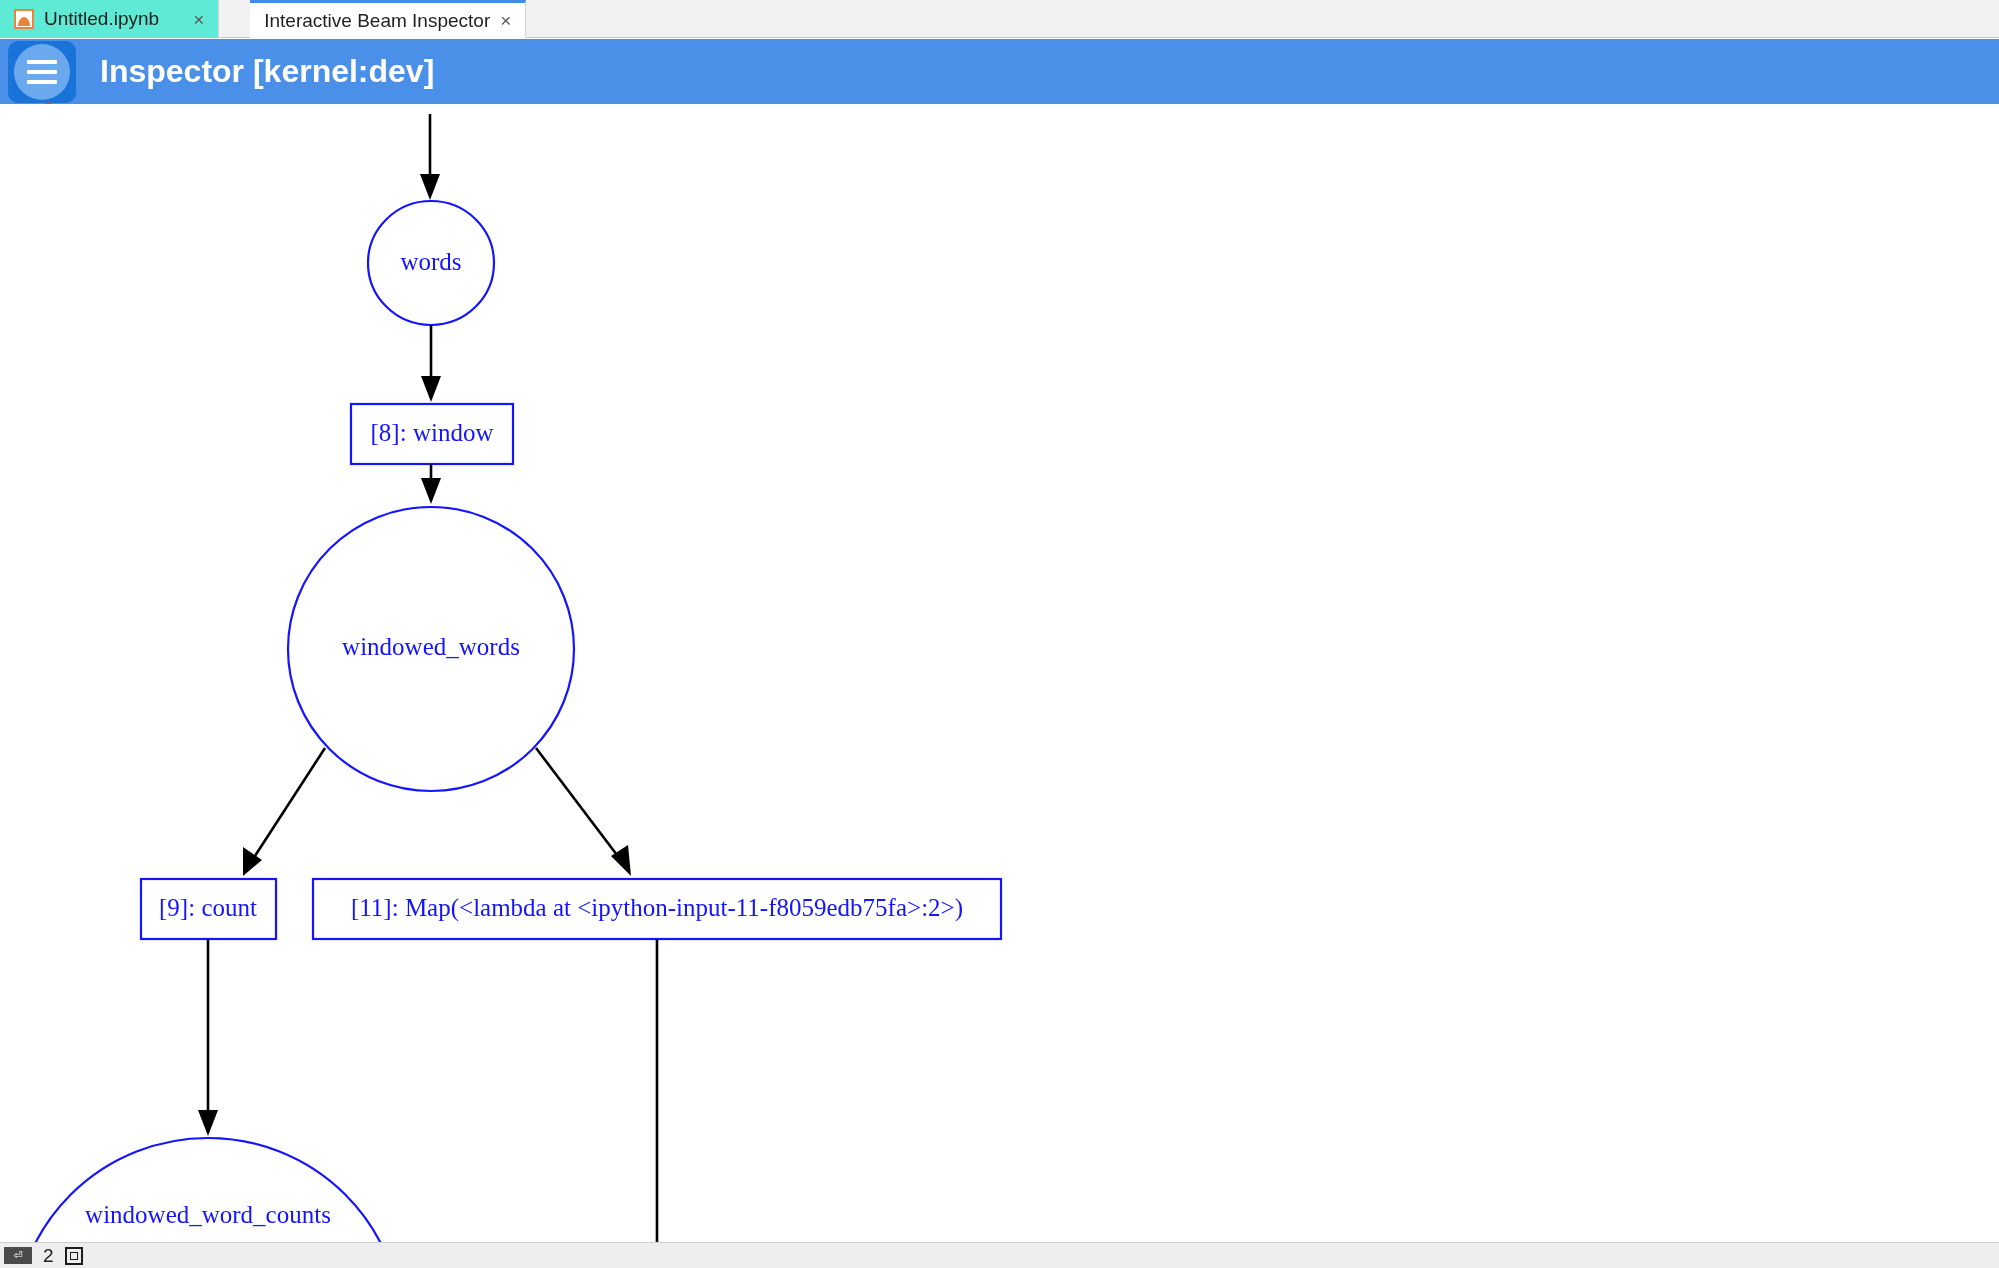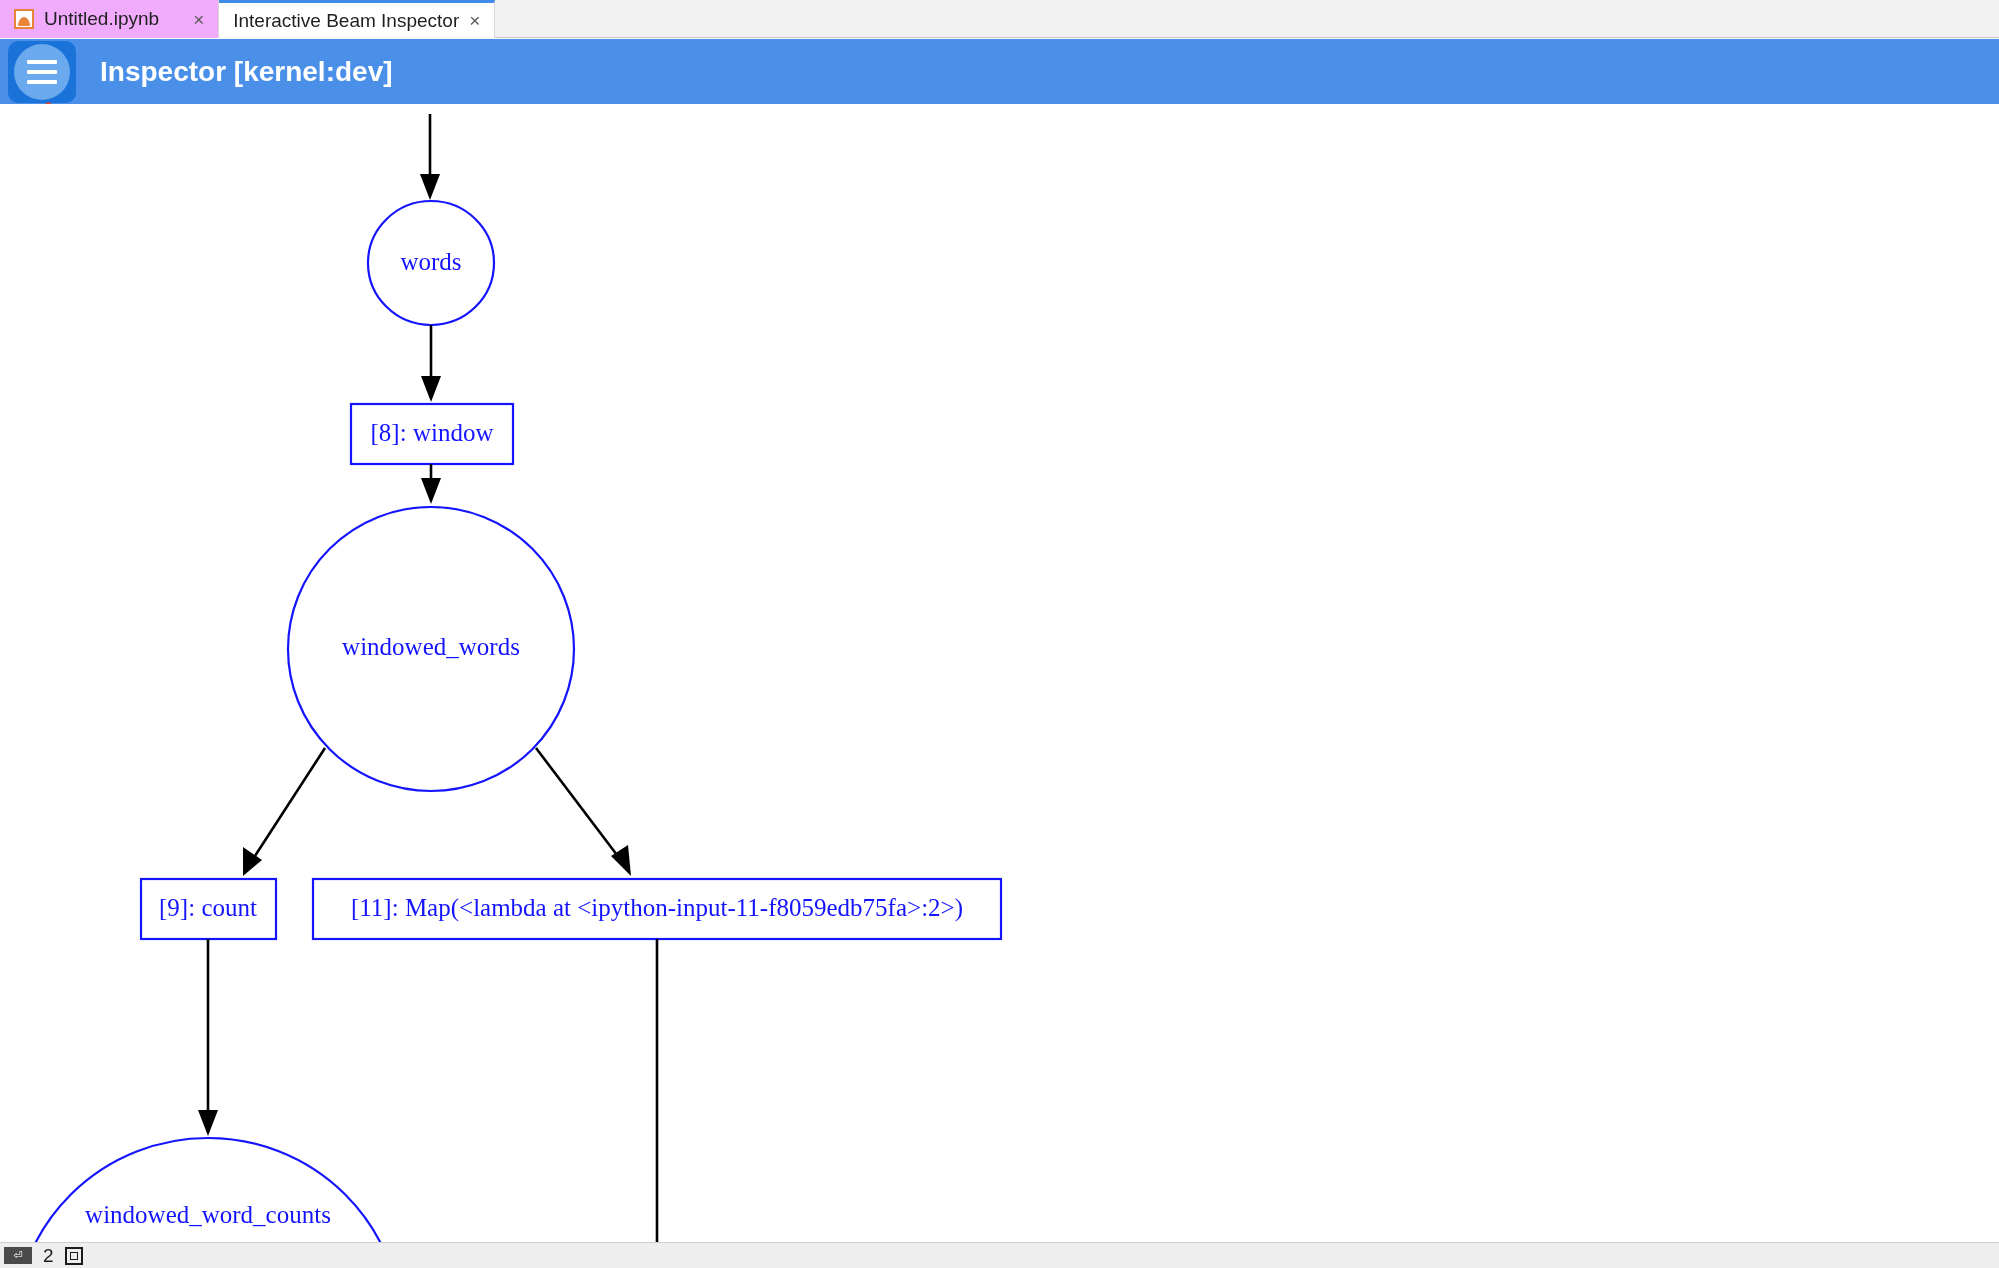"Untitled.ipynb" .tab.inactive { background: #f0abfc -> #5eead4 }
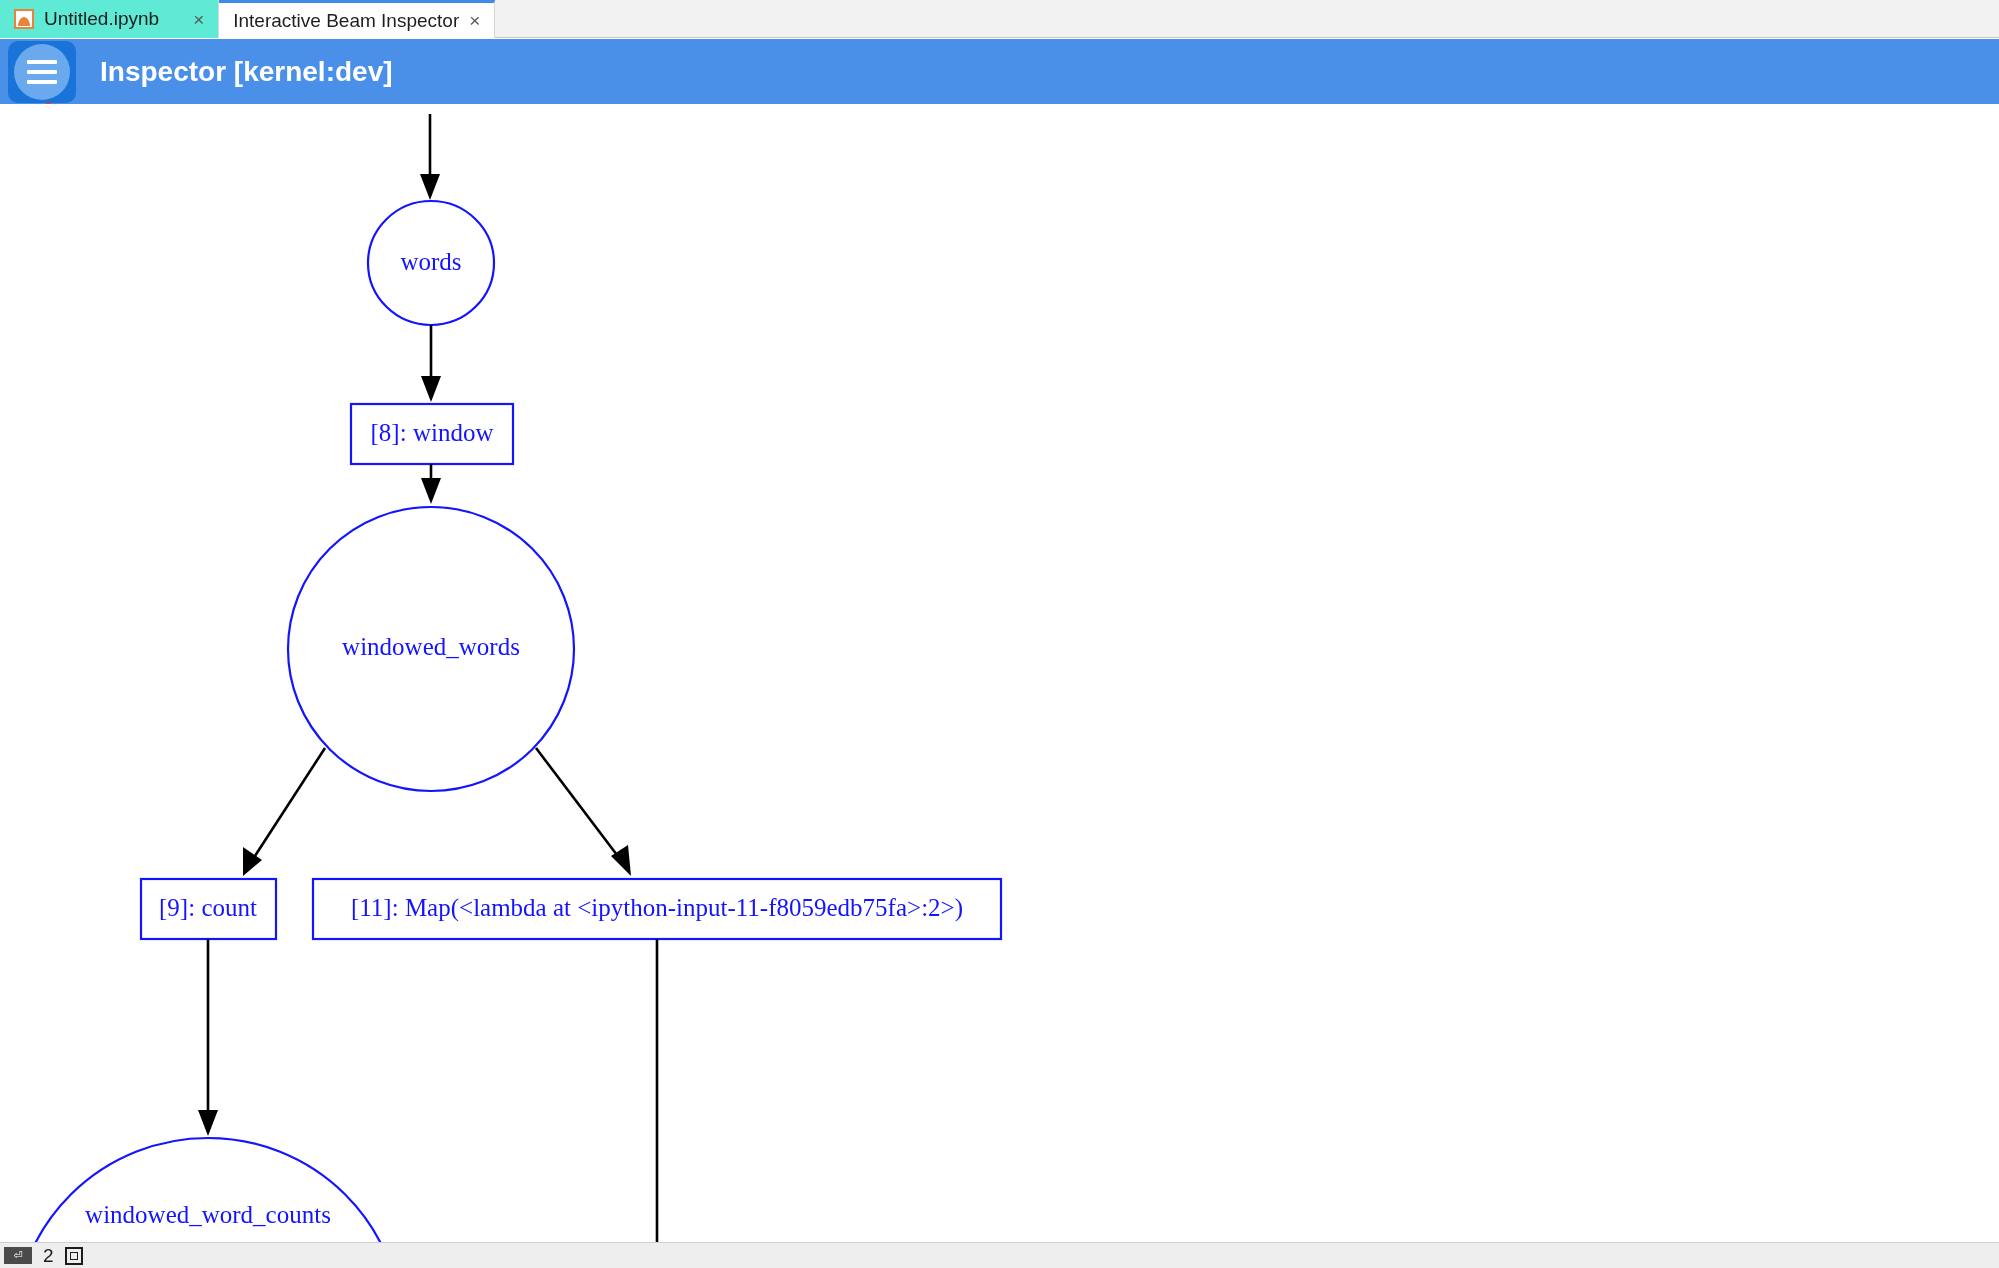"Interactive Beam Inspector" .tab.active { margin-left: none -> 31px }
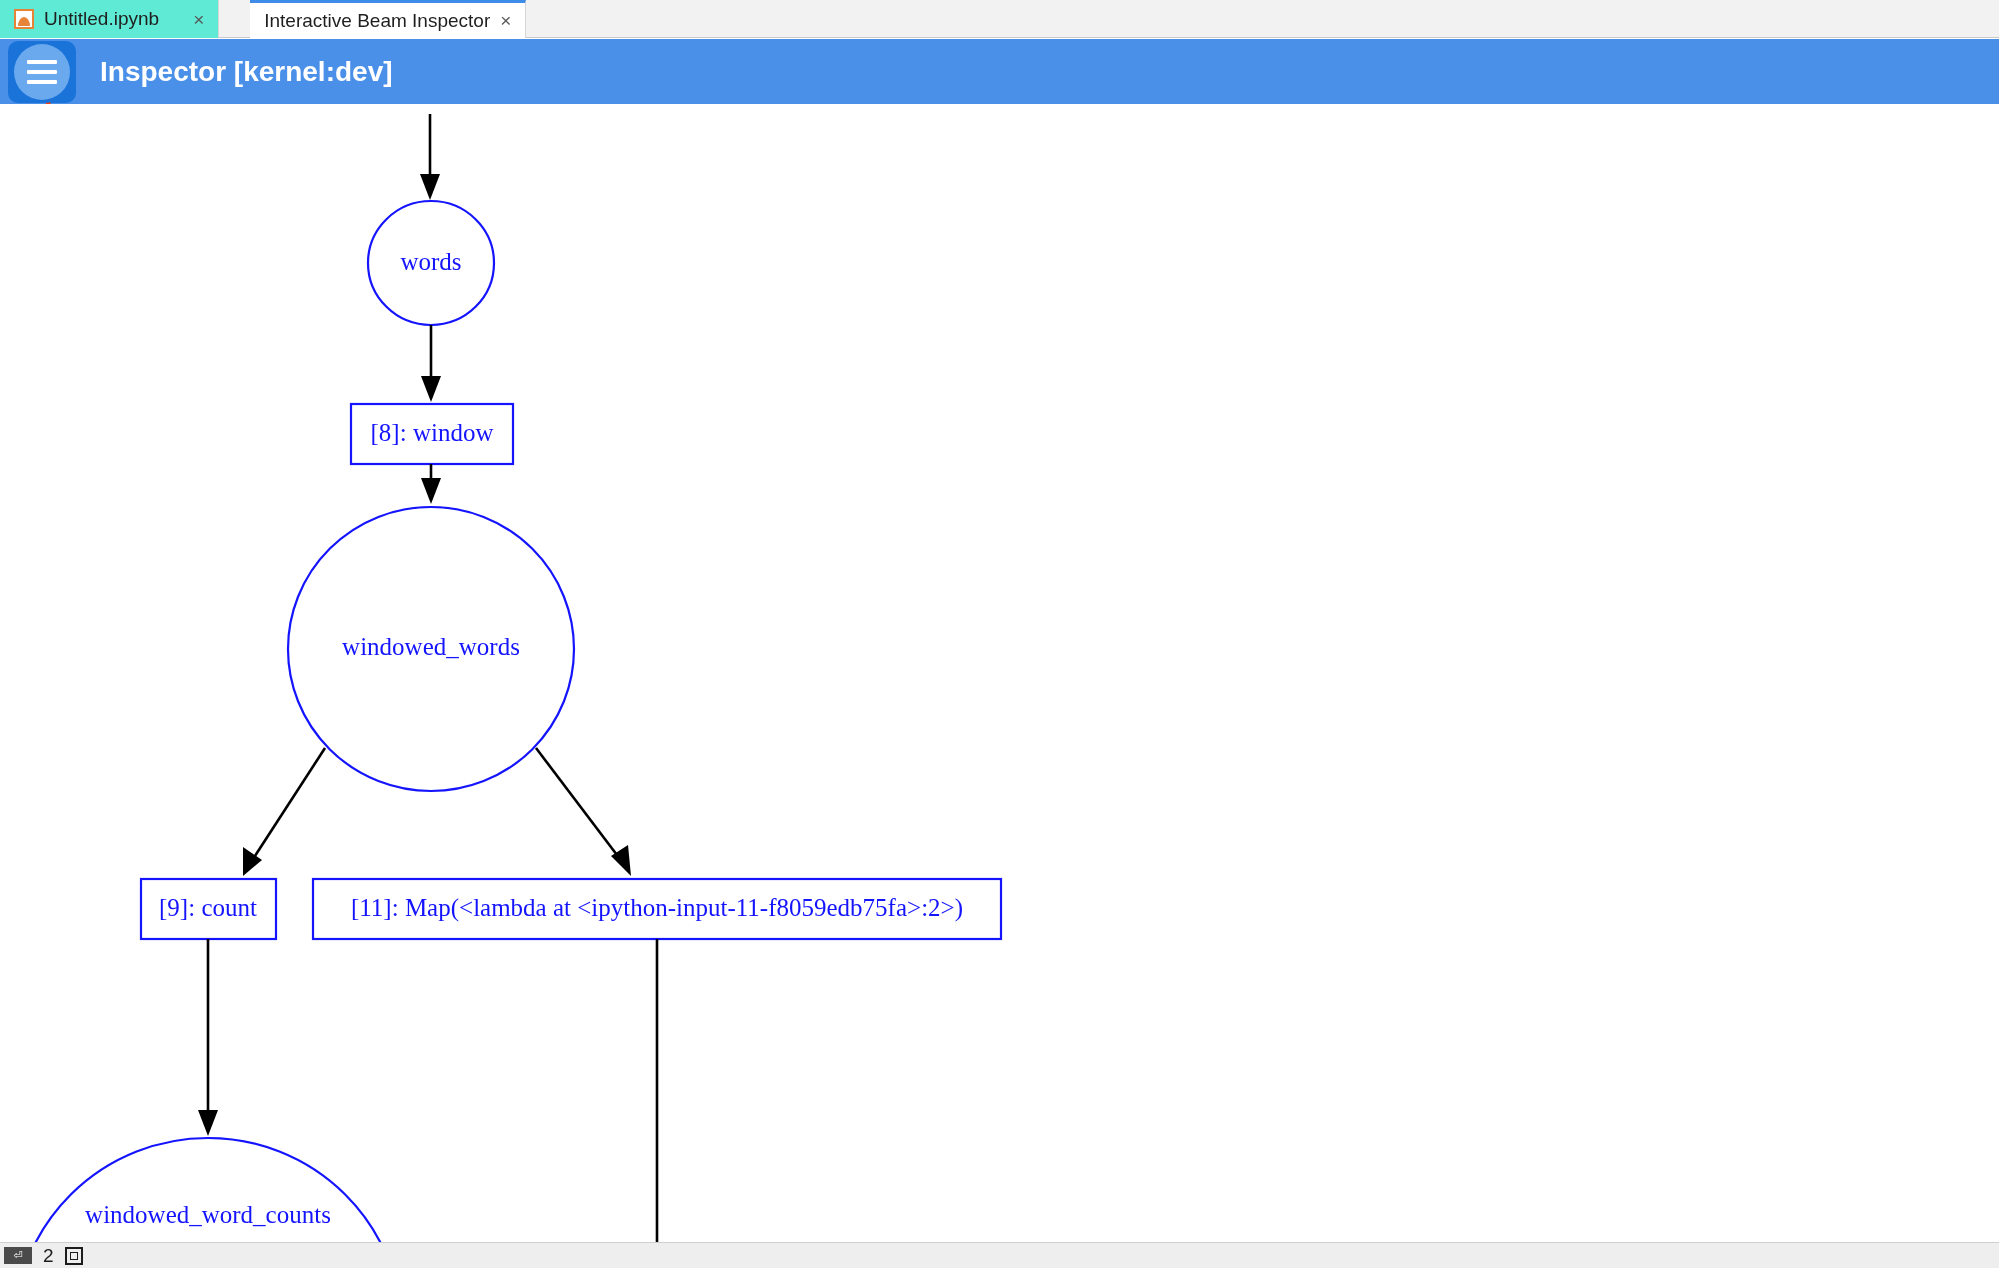"Inspector [kernel:dev]" #header-title { font-size: 28px -> 32px }
